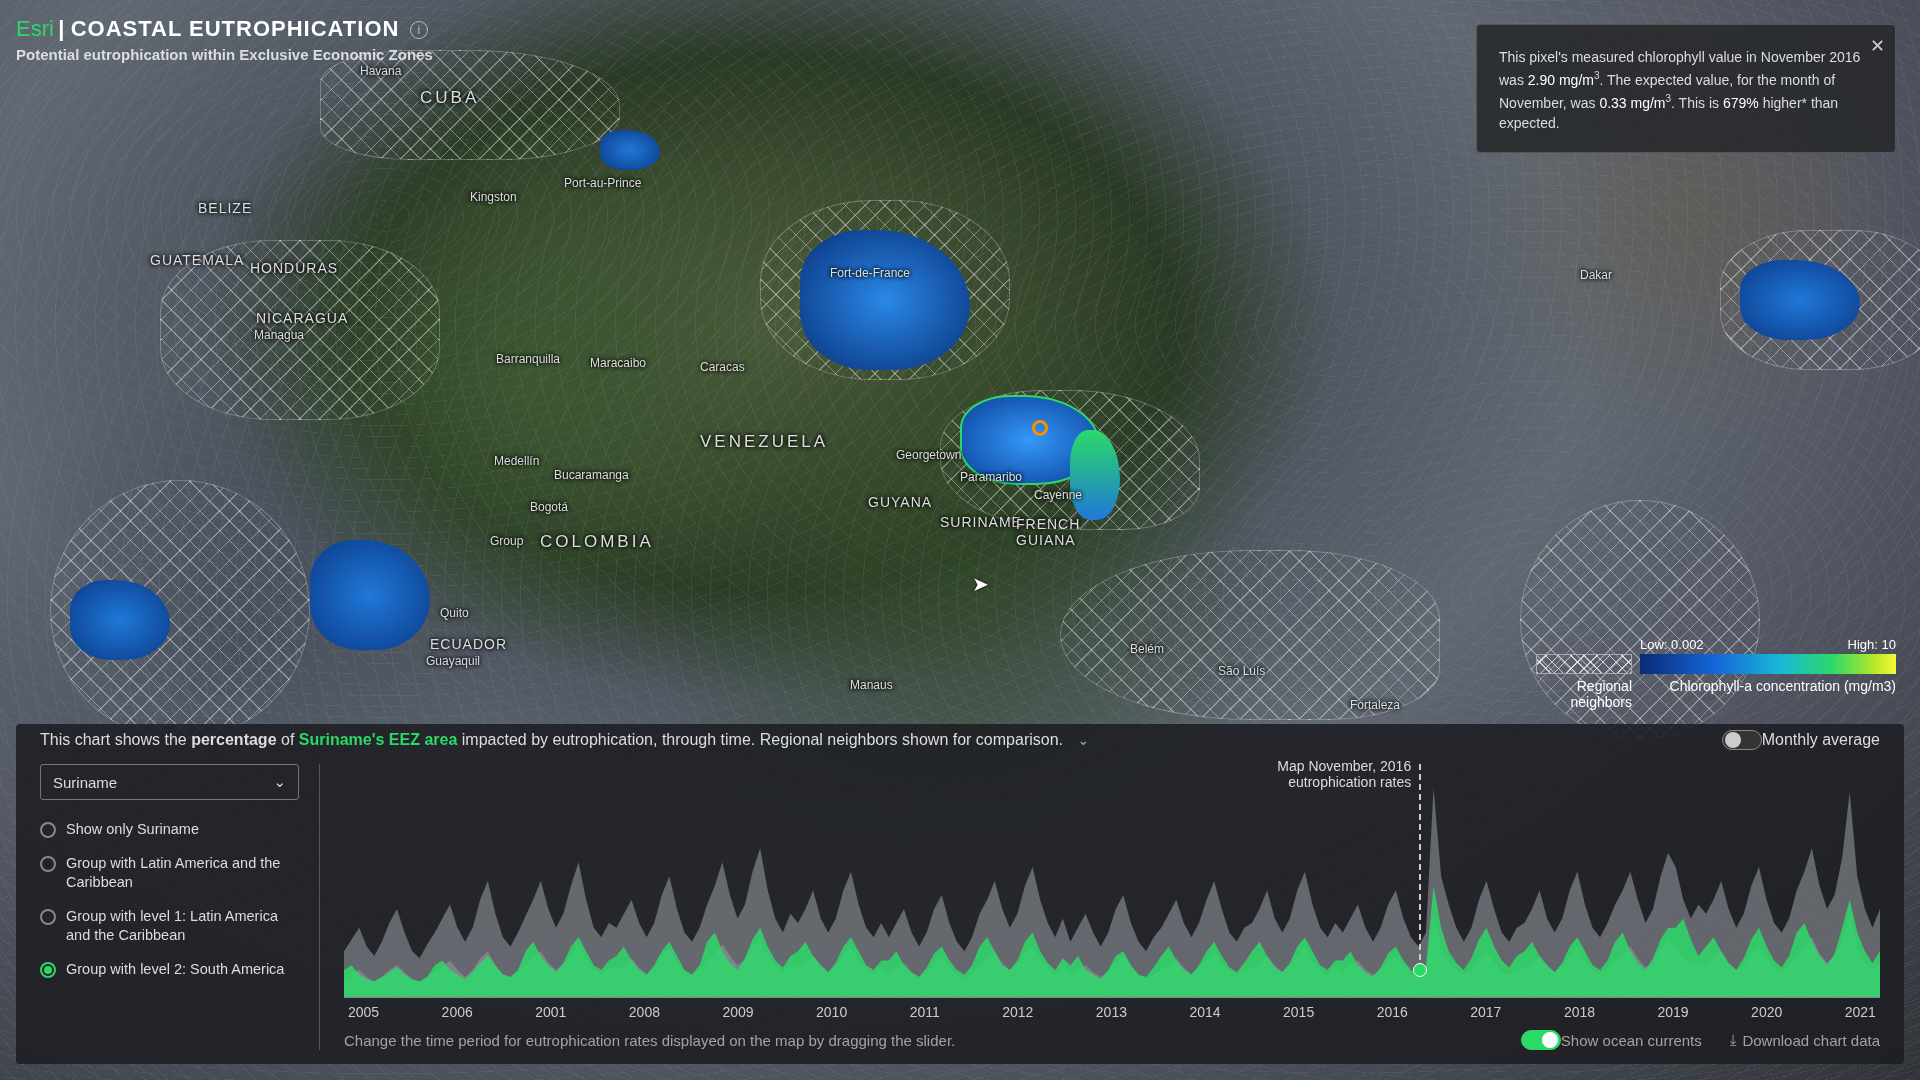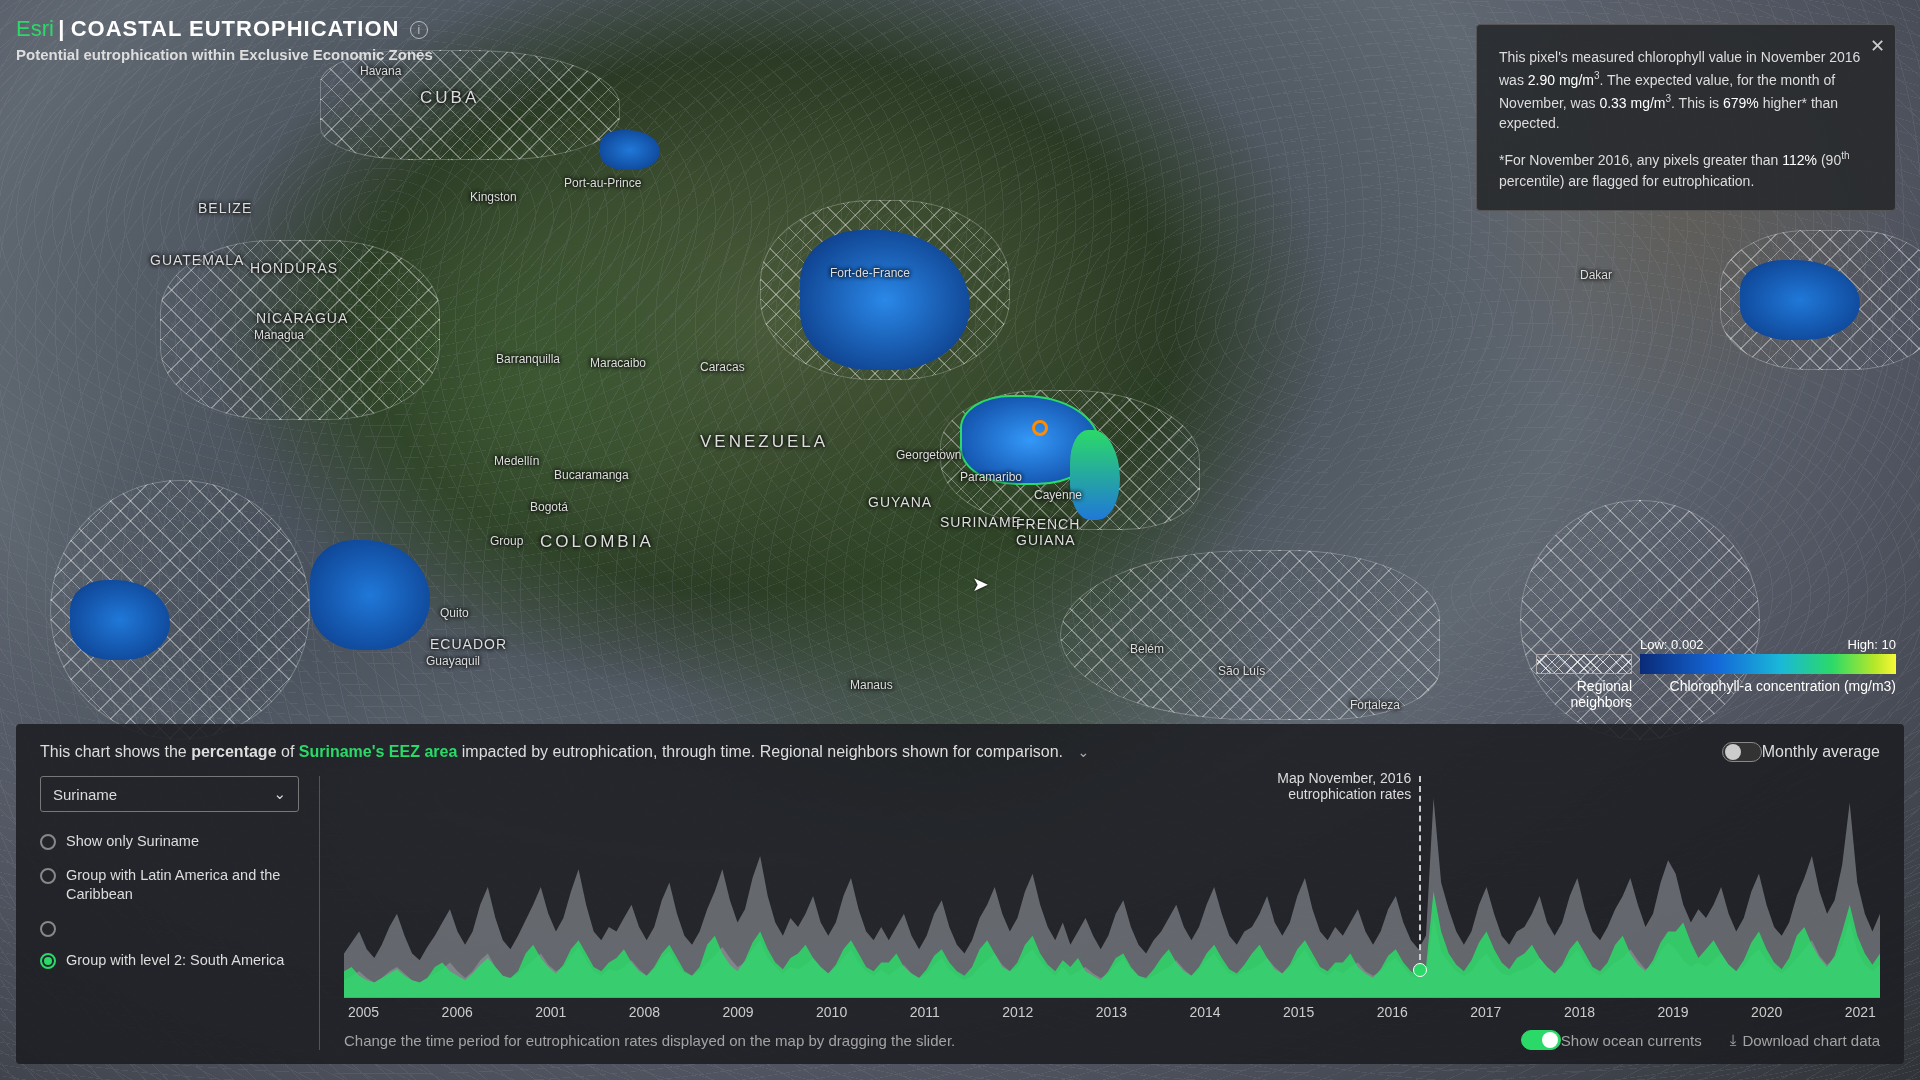"*For November 2016, any pixels" p { html: <p> <span>*For November 2016, any pixels greater than </span><b>112%</b><span> (90</span><sup>th</sup><span> percentile) are flagged for eutrophication.</span> </p> -> none }
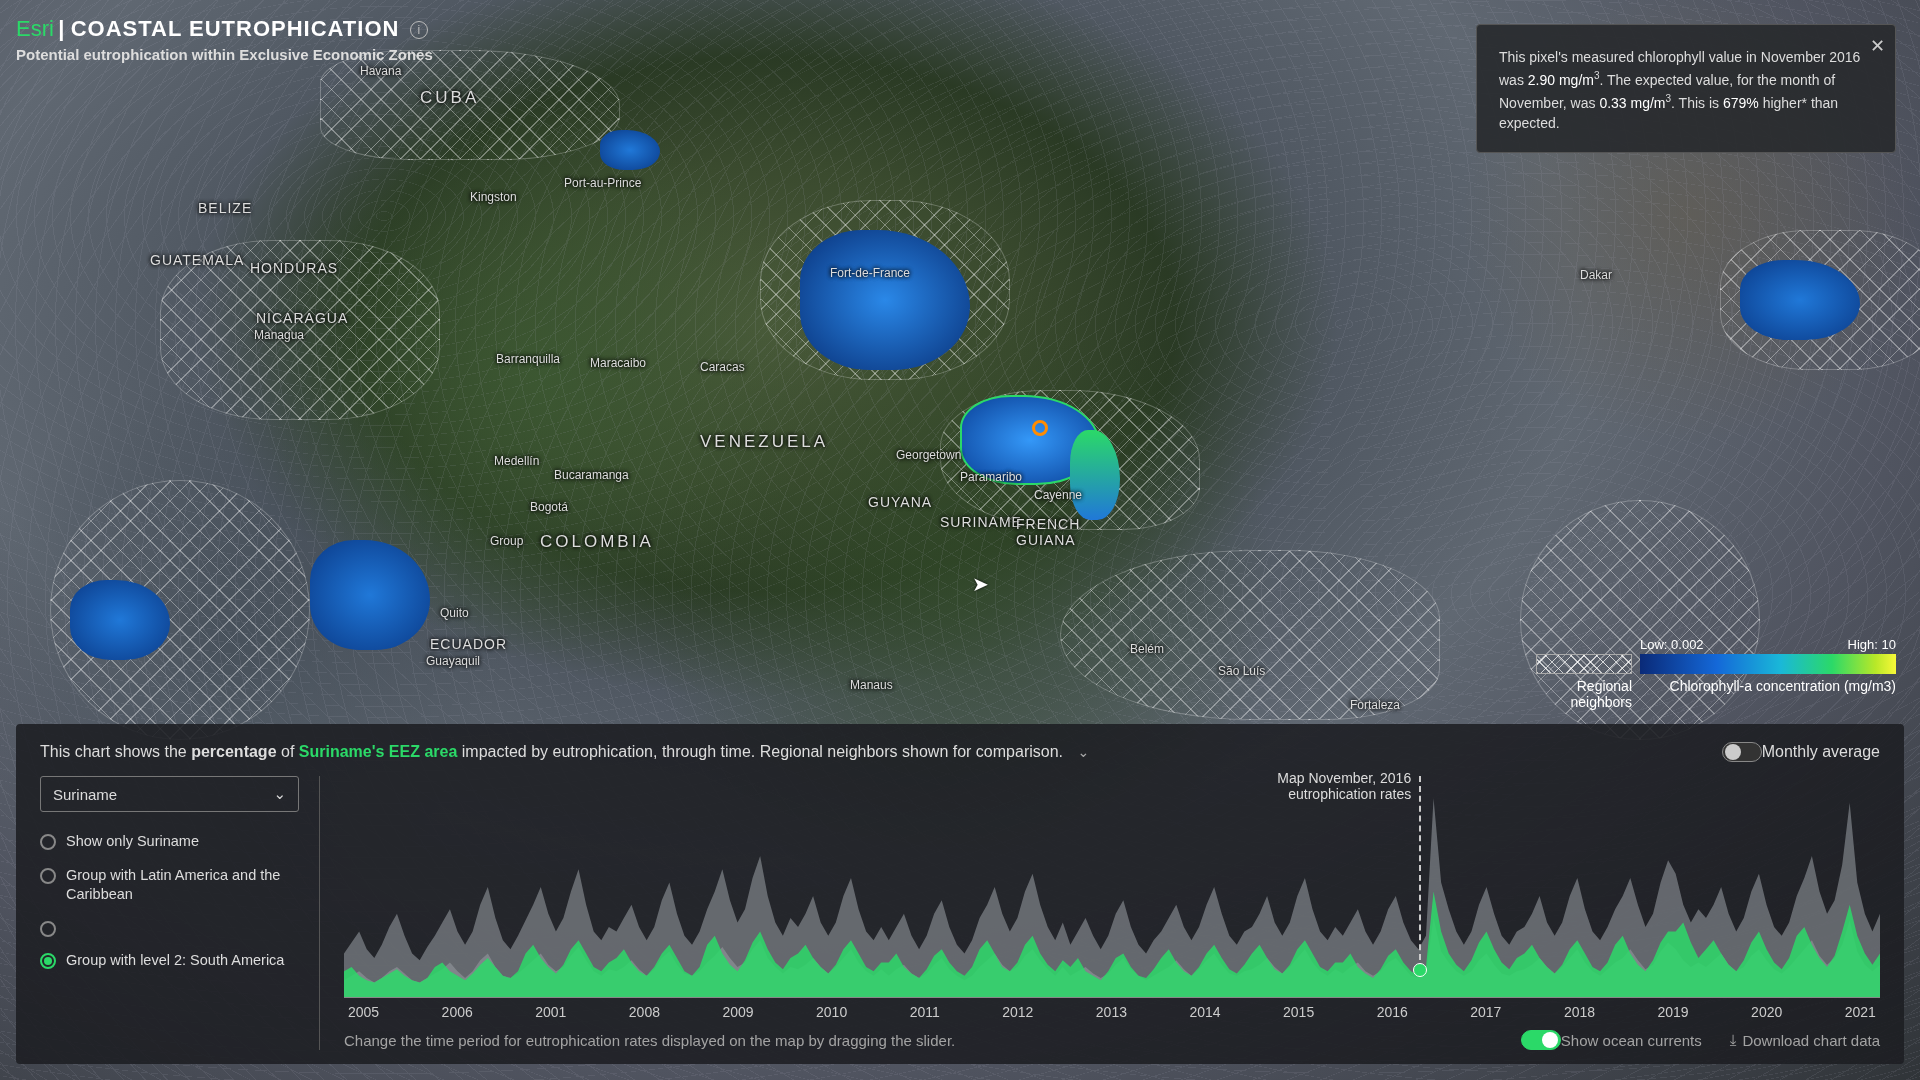"This chart shows the percentage" .bottom-panel { padding: 18px 24px 14px 24px -> 6px 24px 14px 24px }
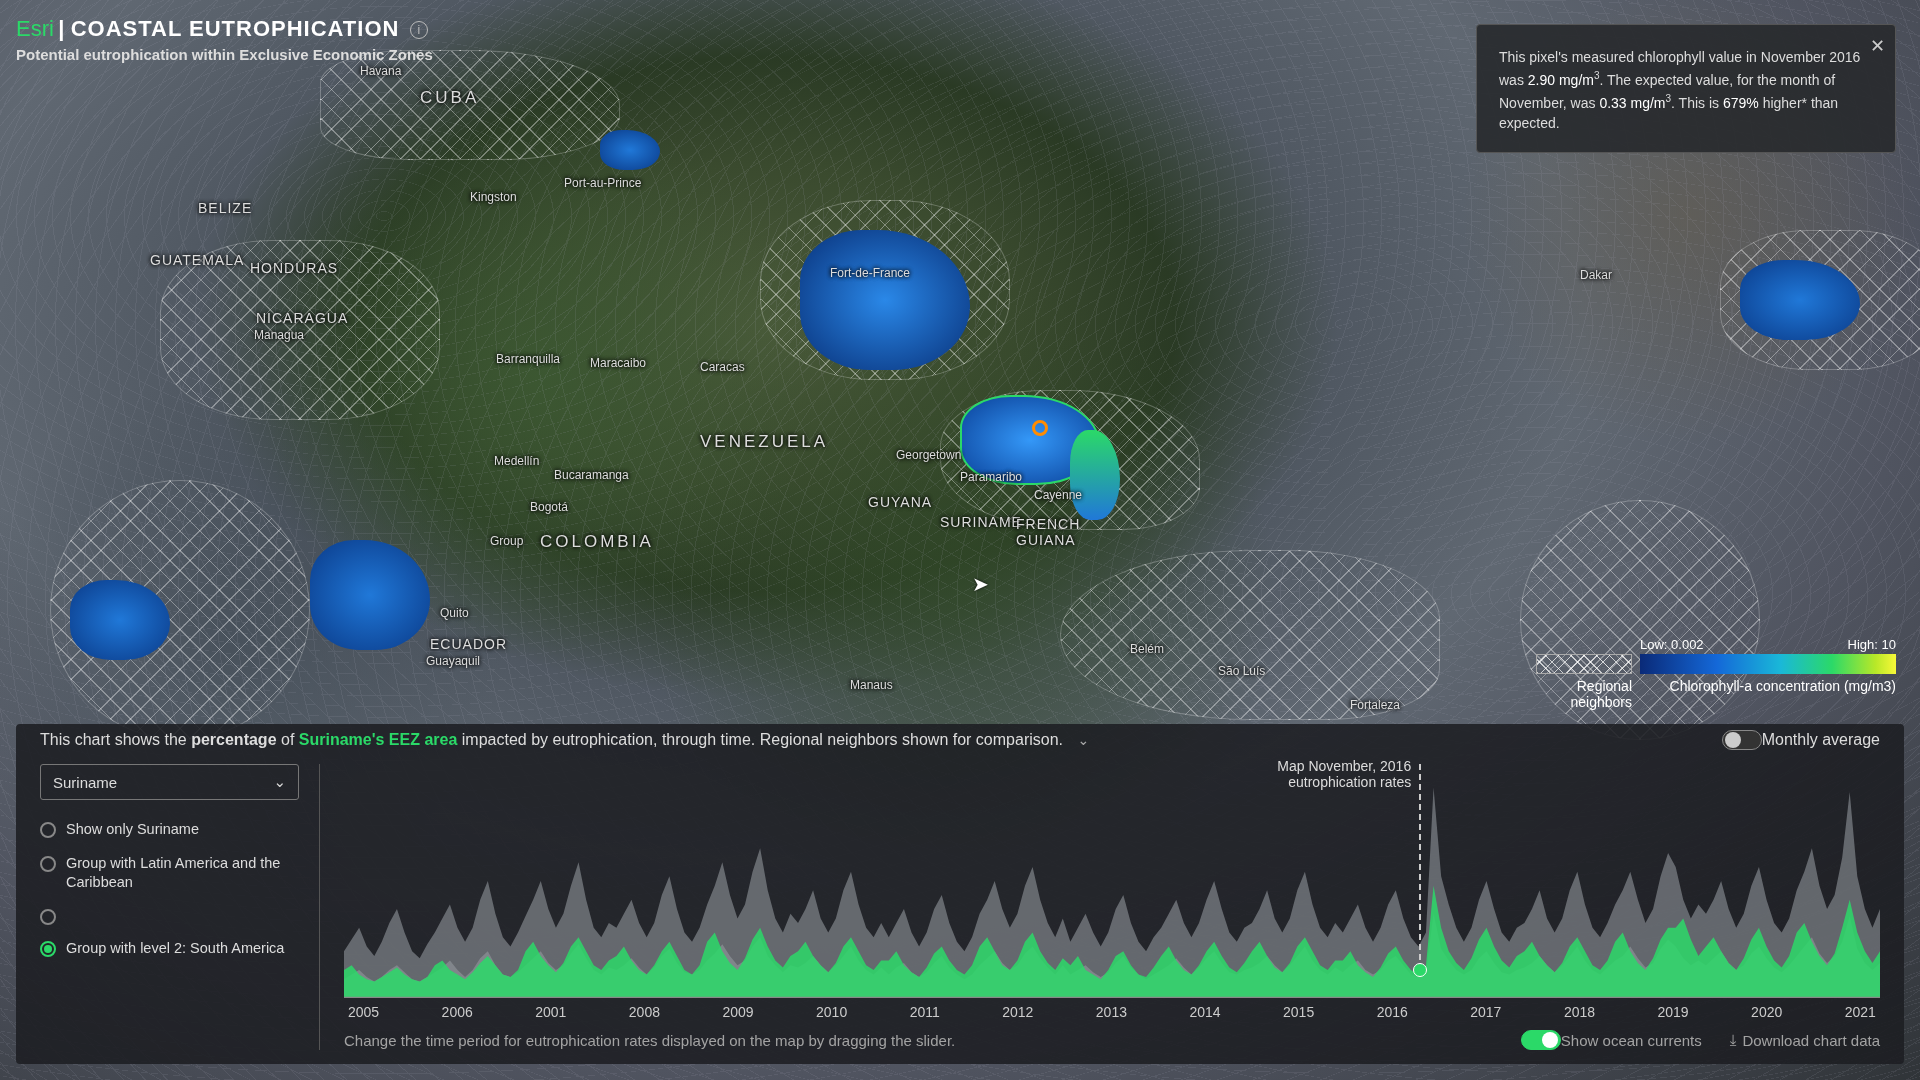"Group with level 1: Latin" span { html: none -> <span>Group with level 1: Latin America and the Caribbean</span> }
